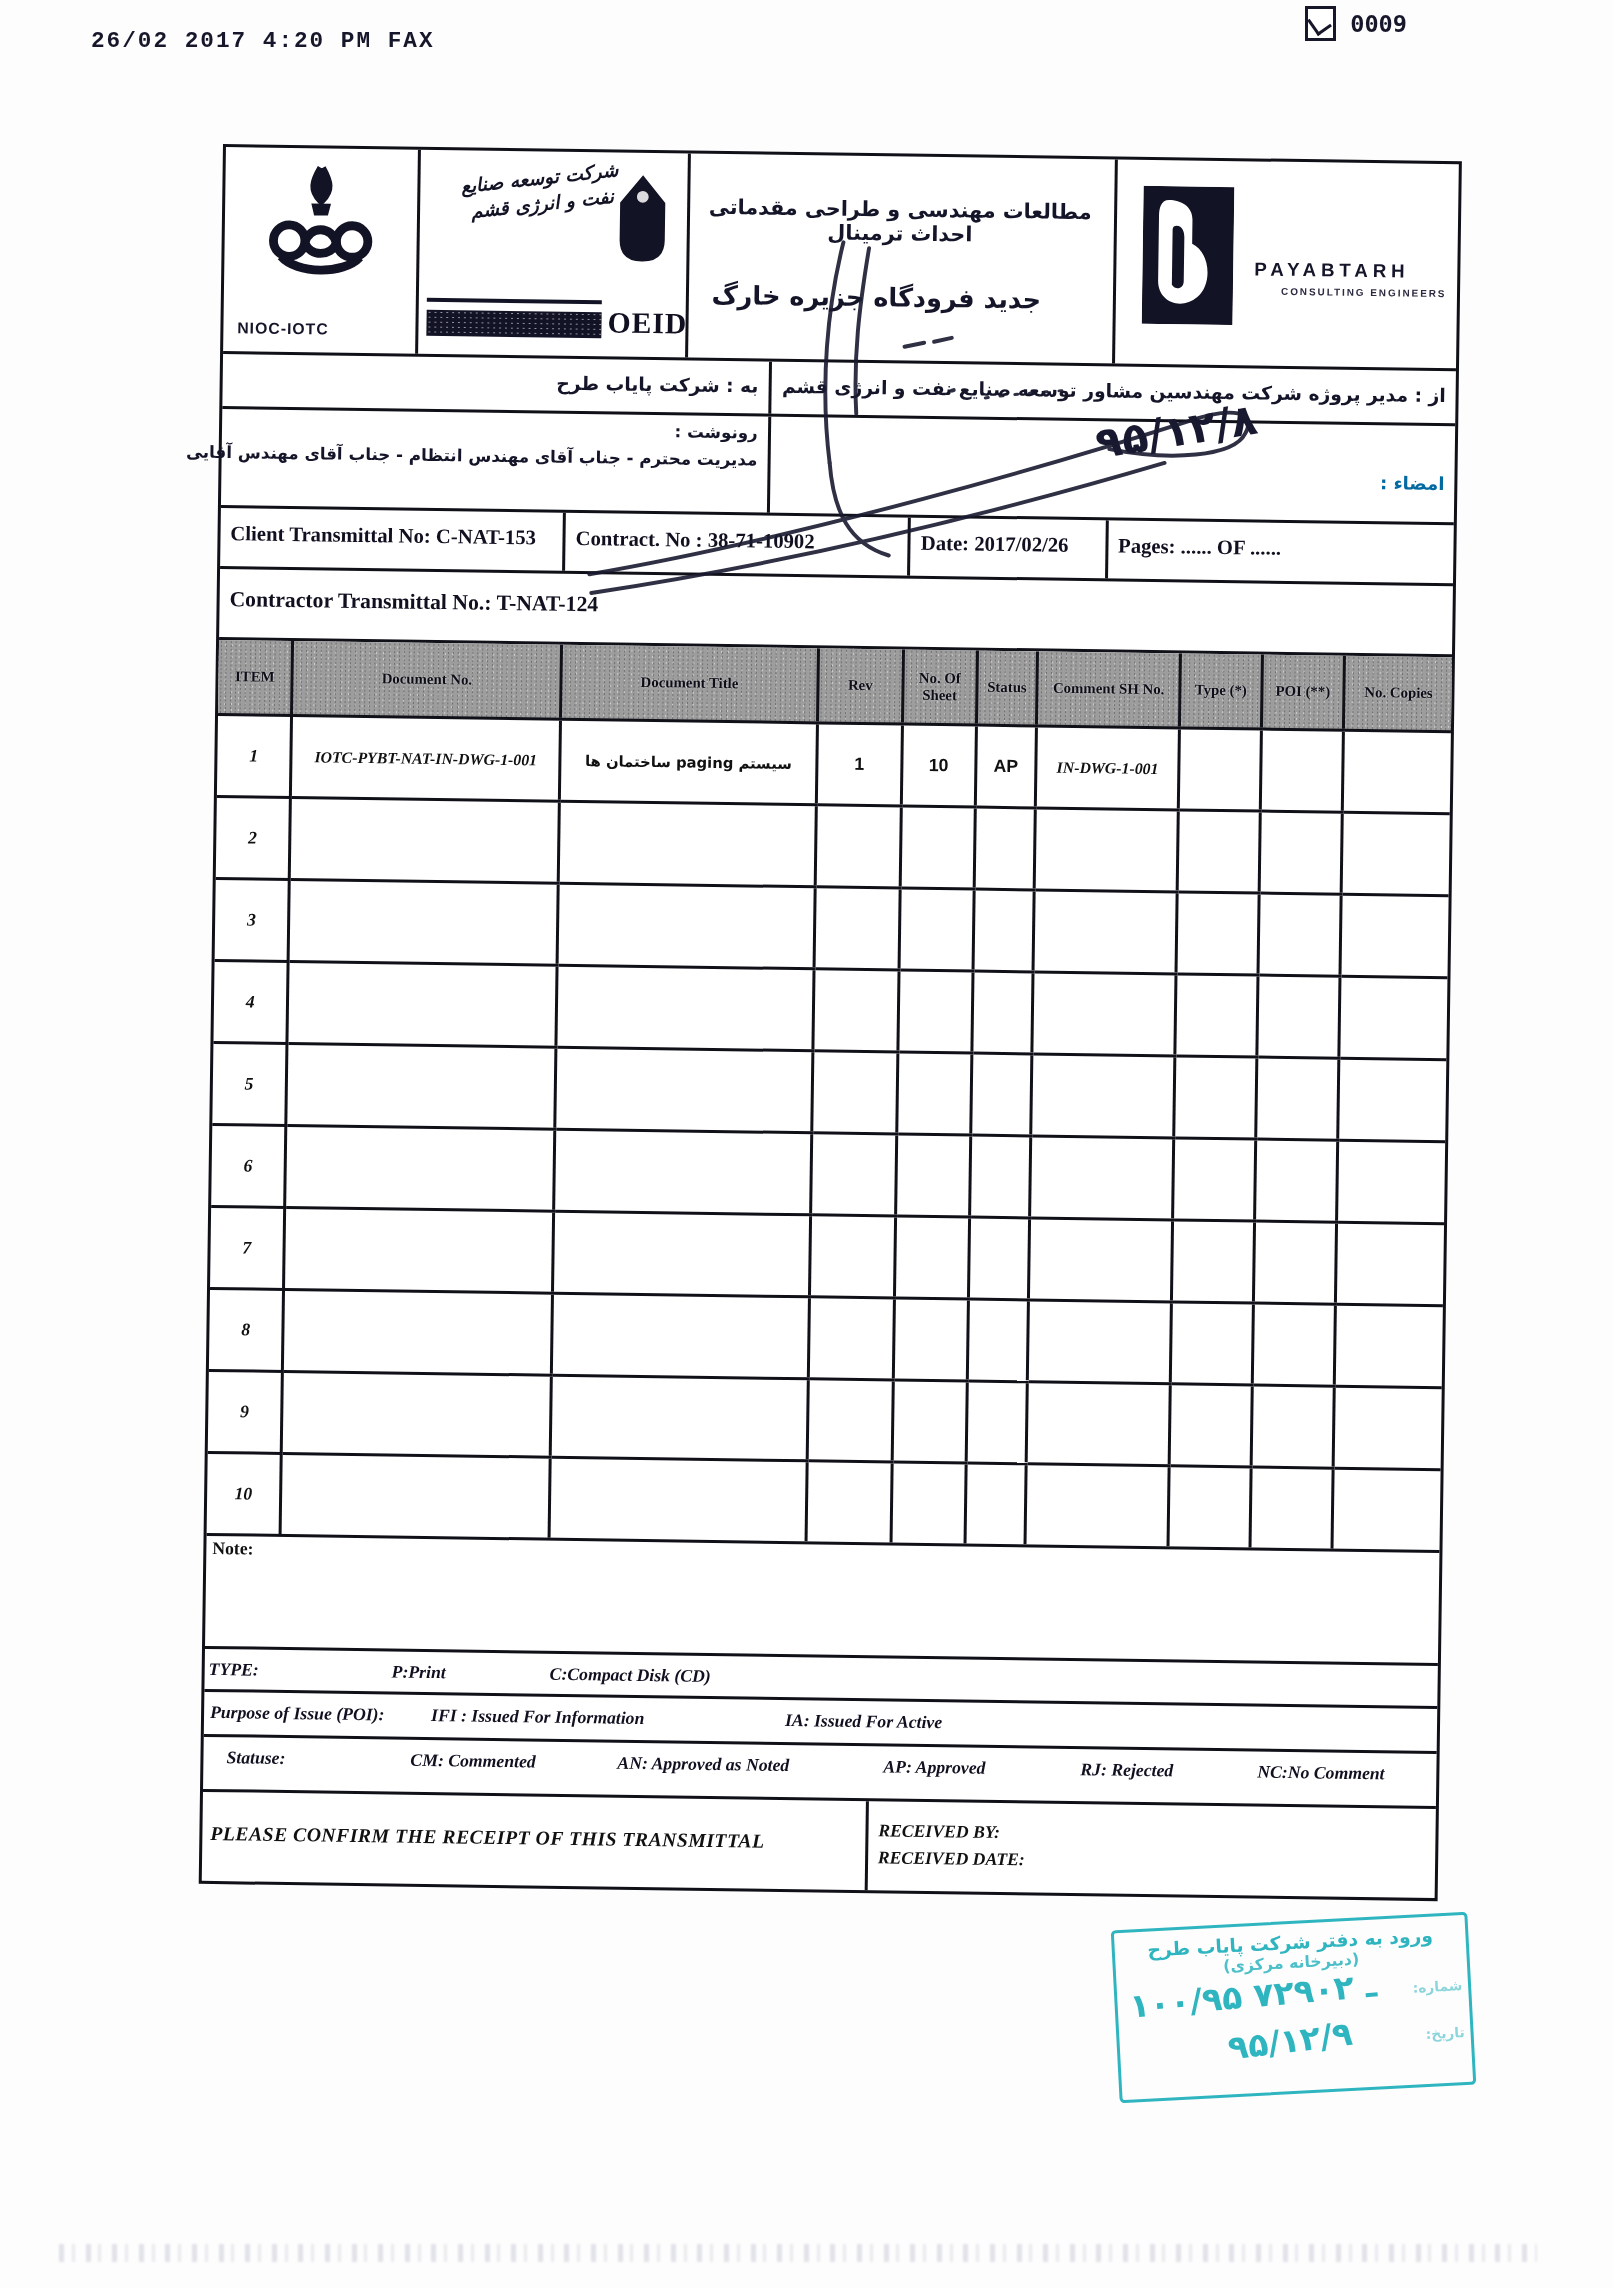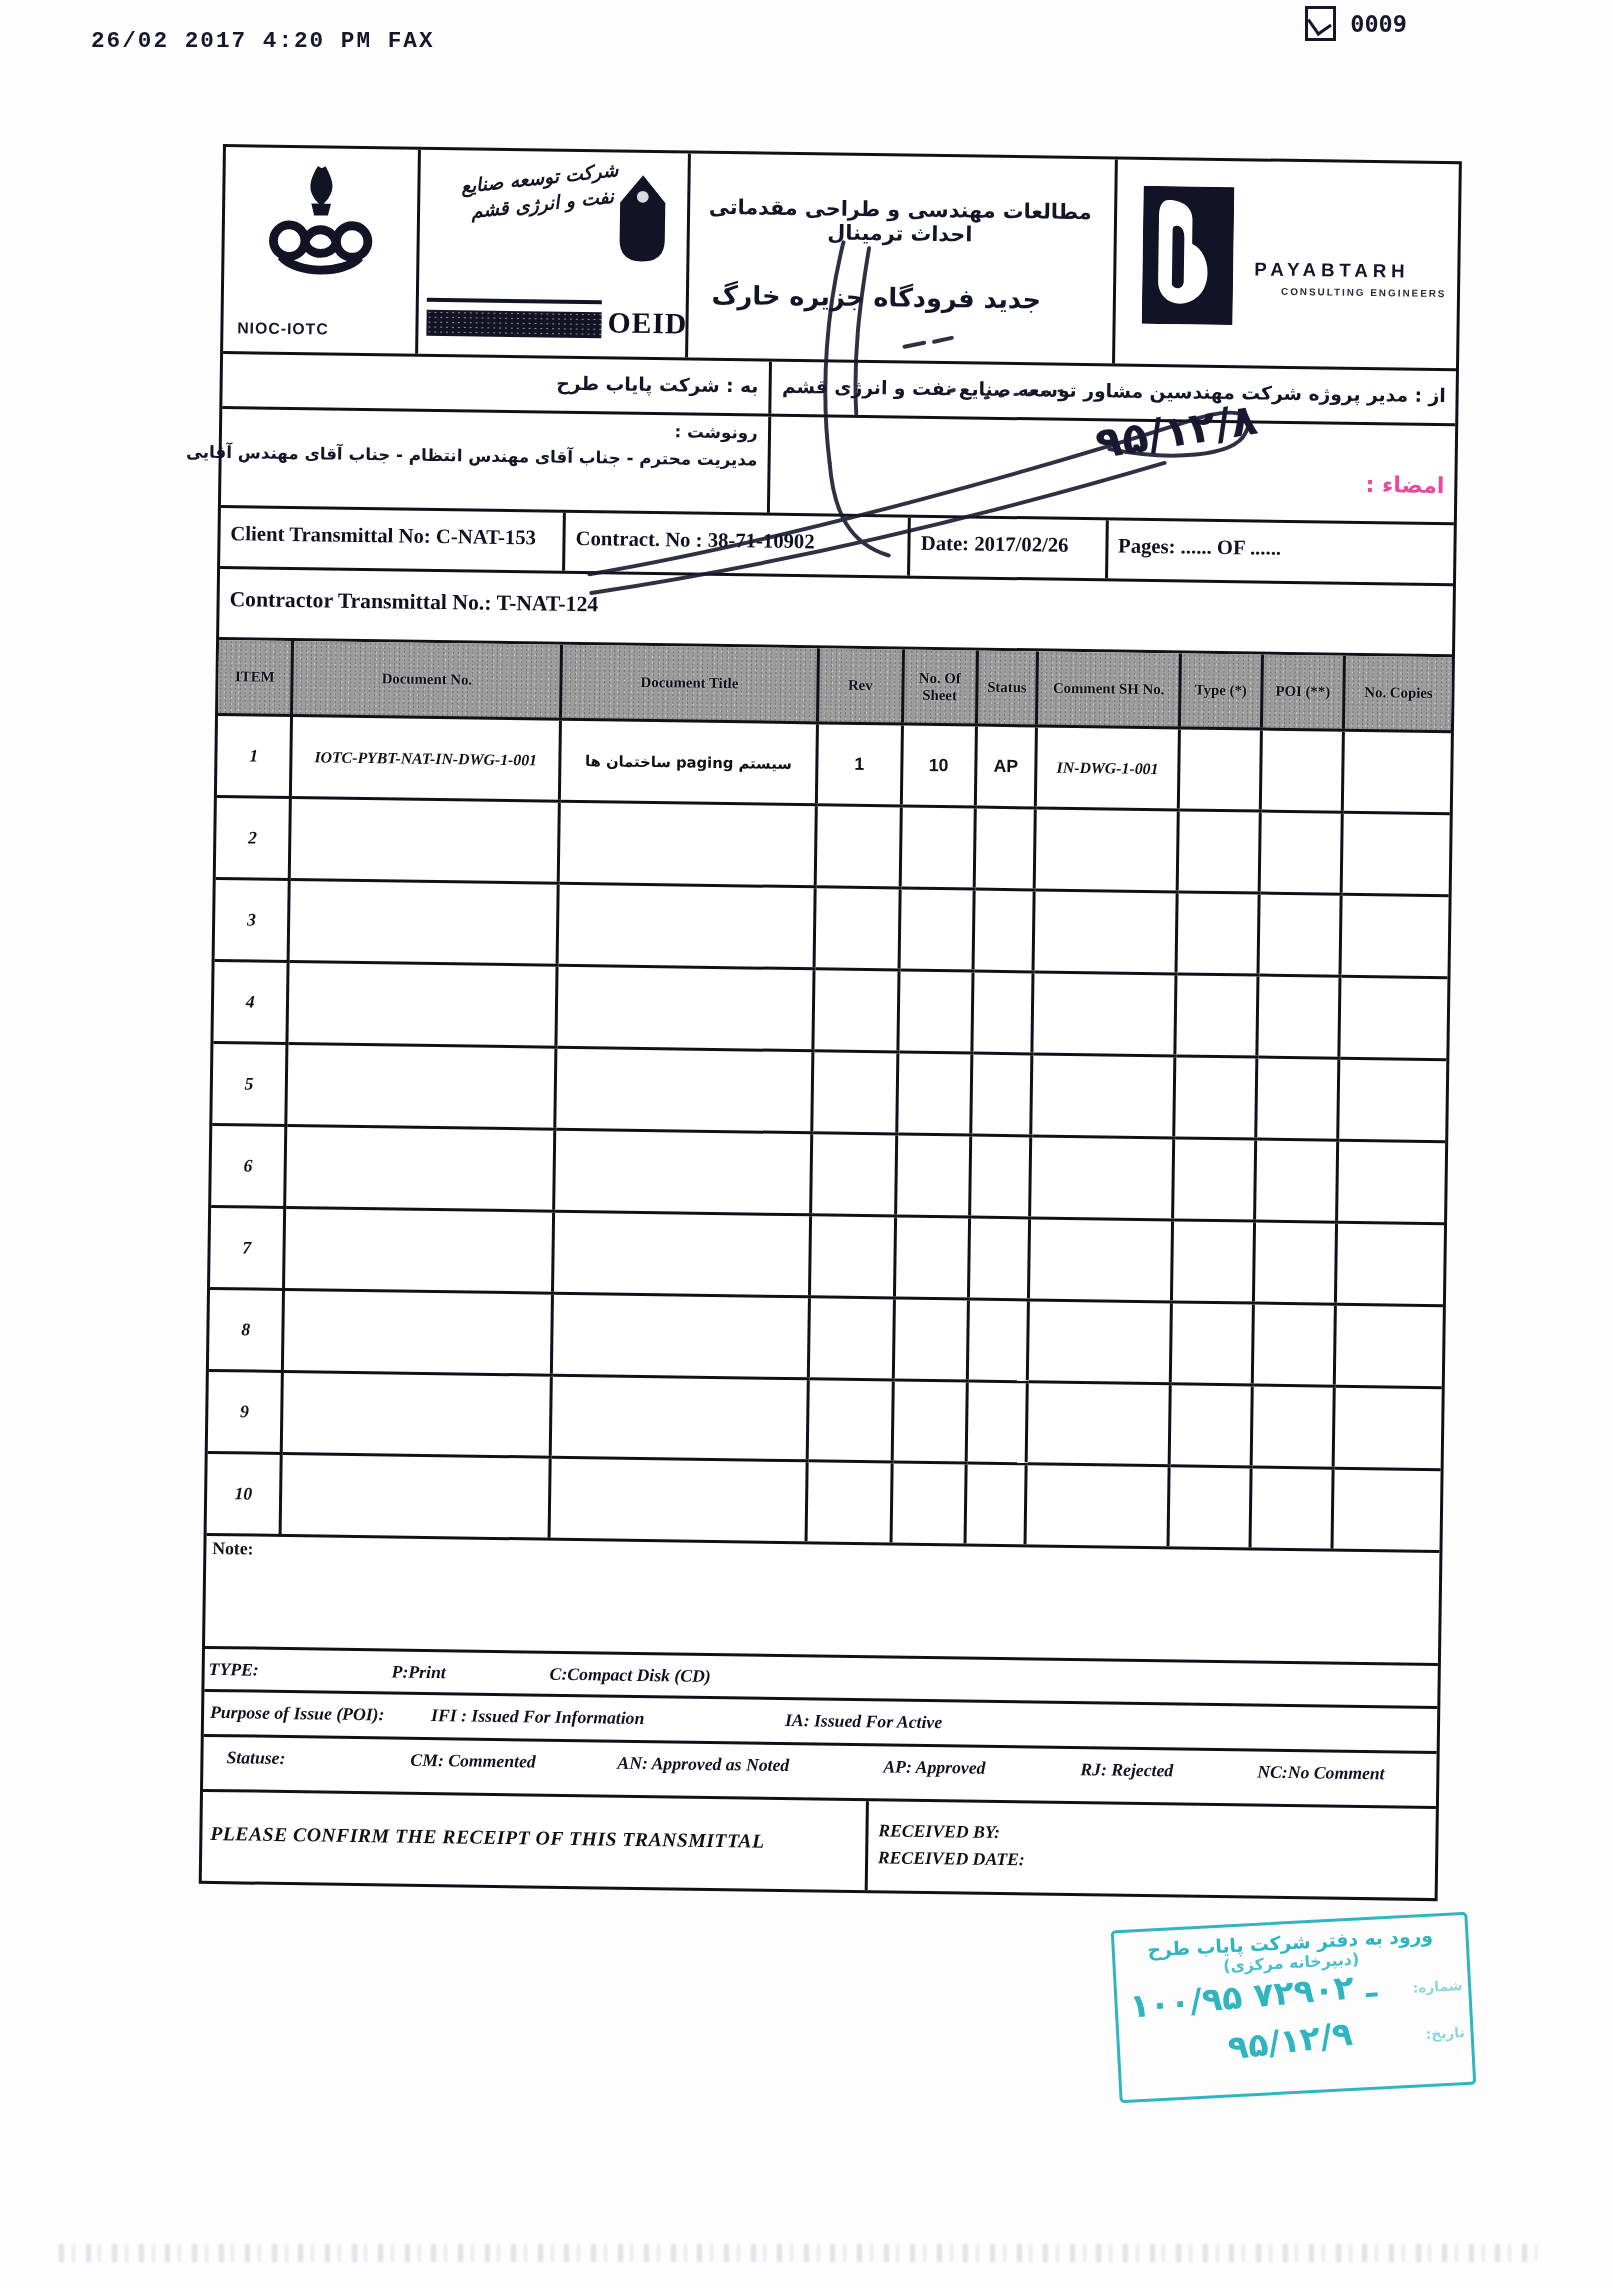"امضاء :" .sig-lbl { color: #ec4899 -> #0369a1; font-size: 22px -> 18px }
